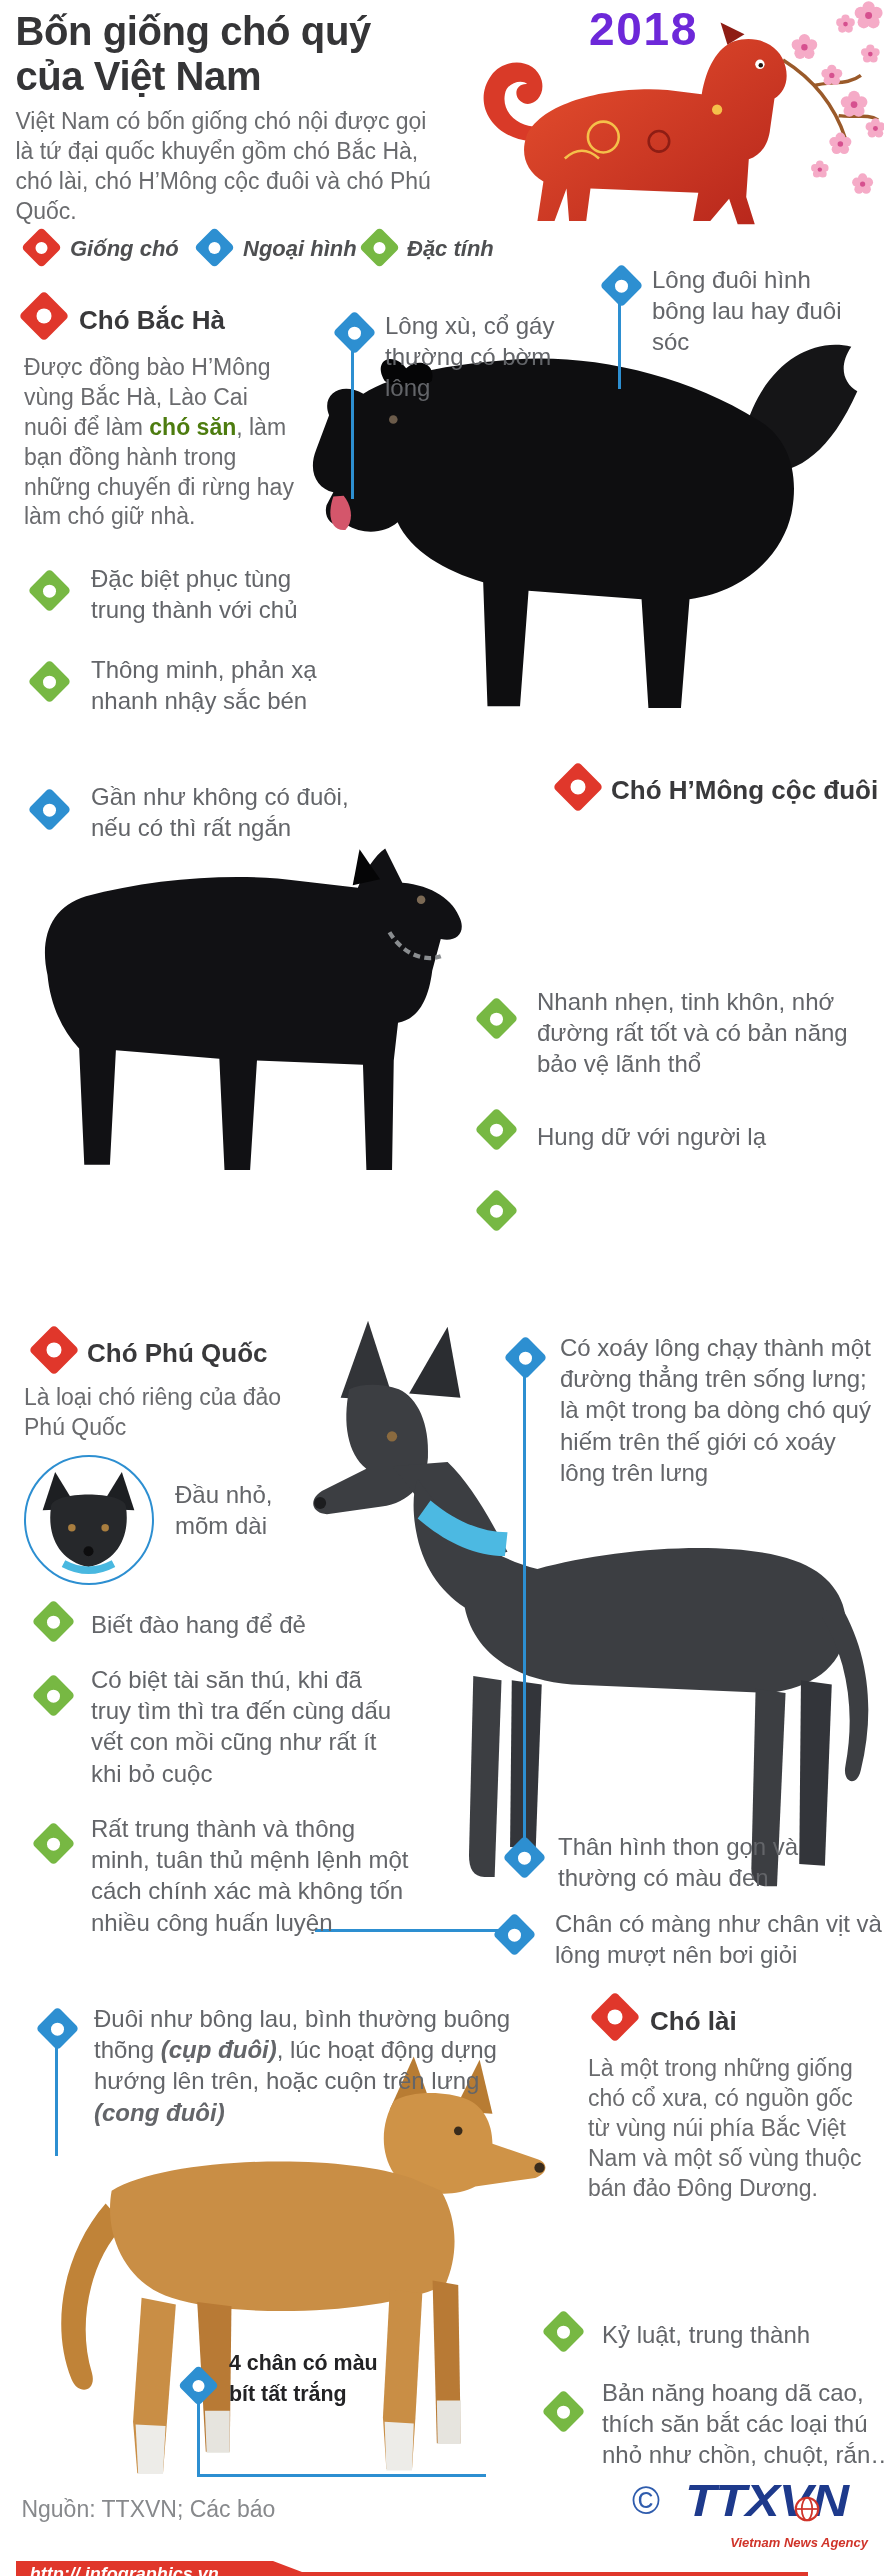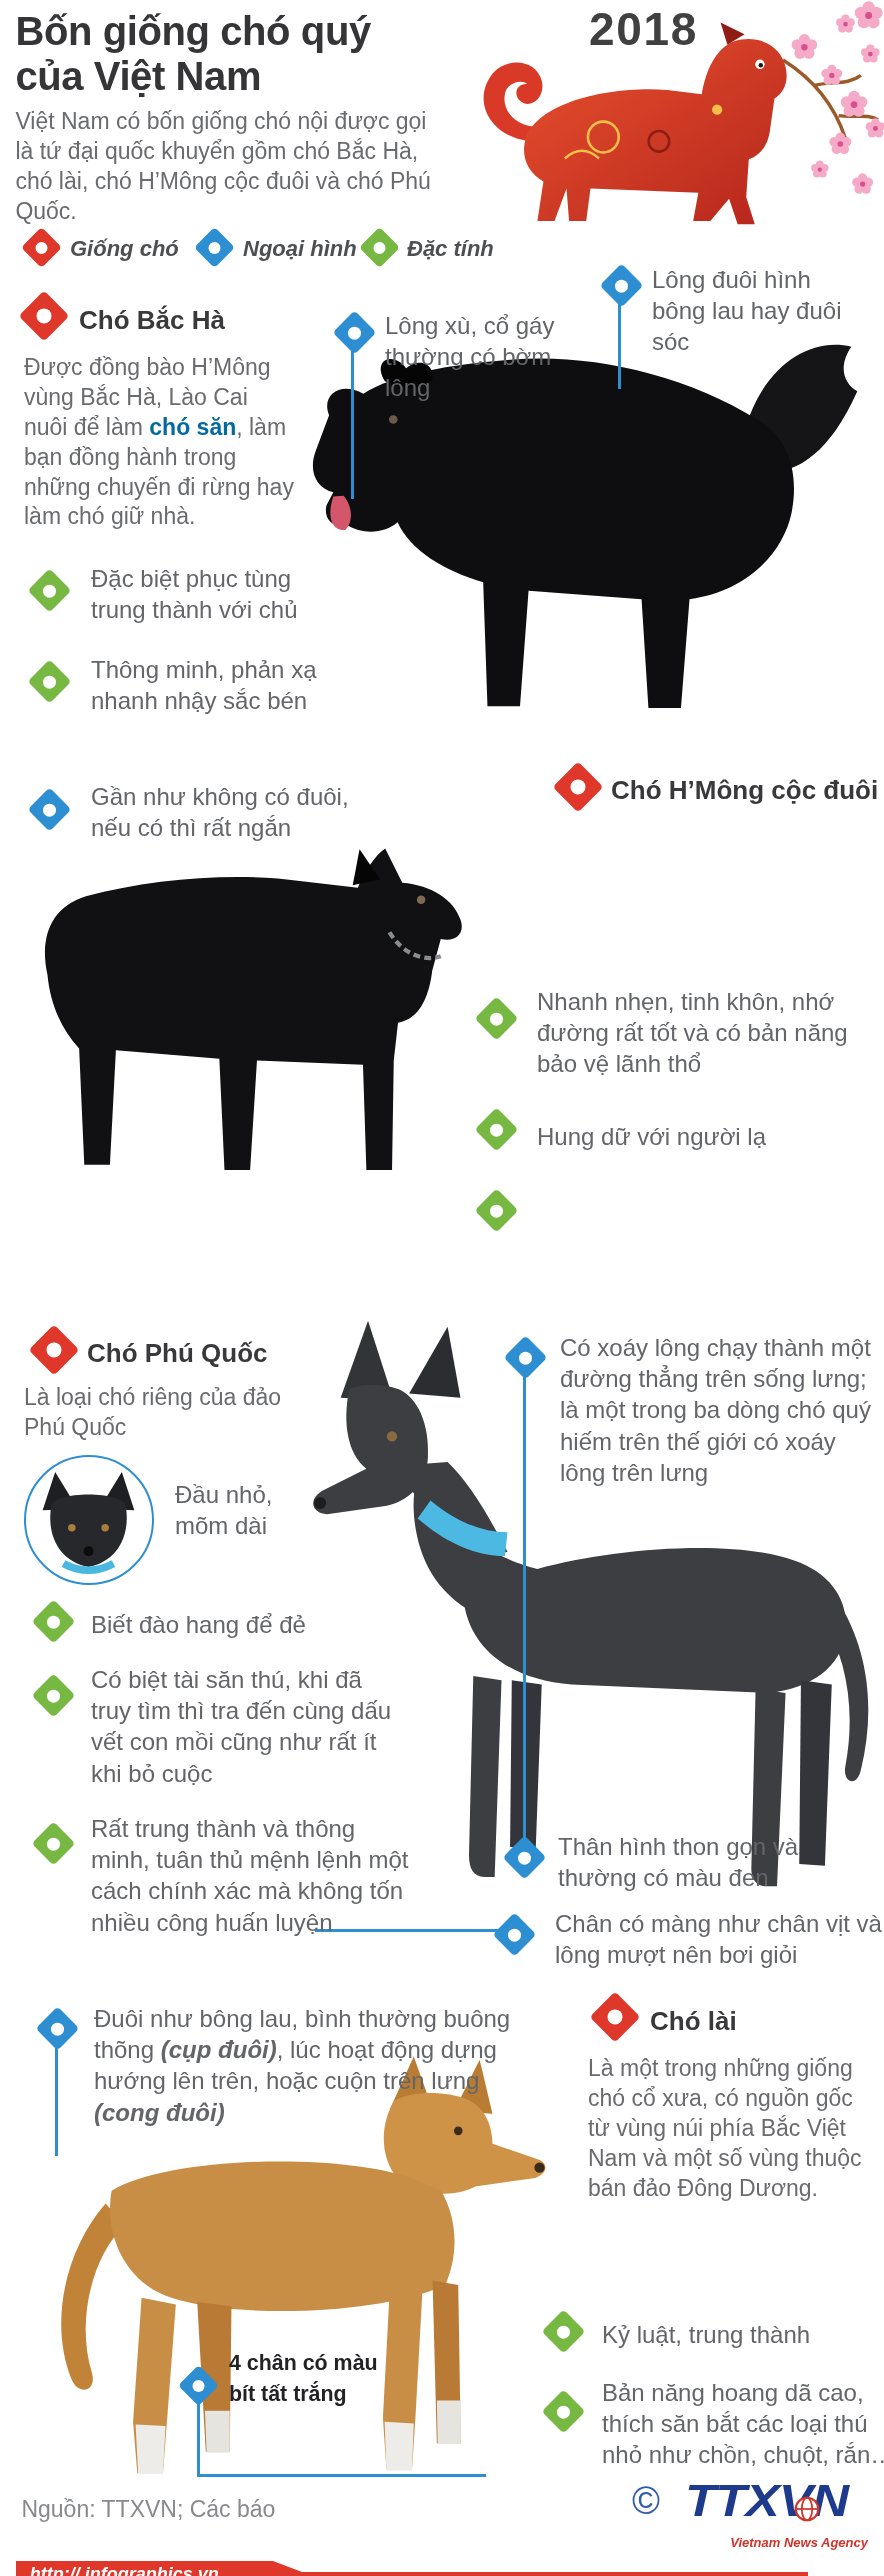"2018" .year { color: #404040 -> #6d28d9 }
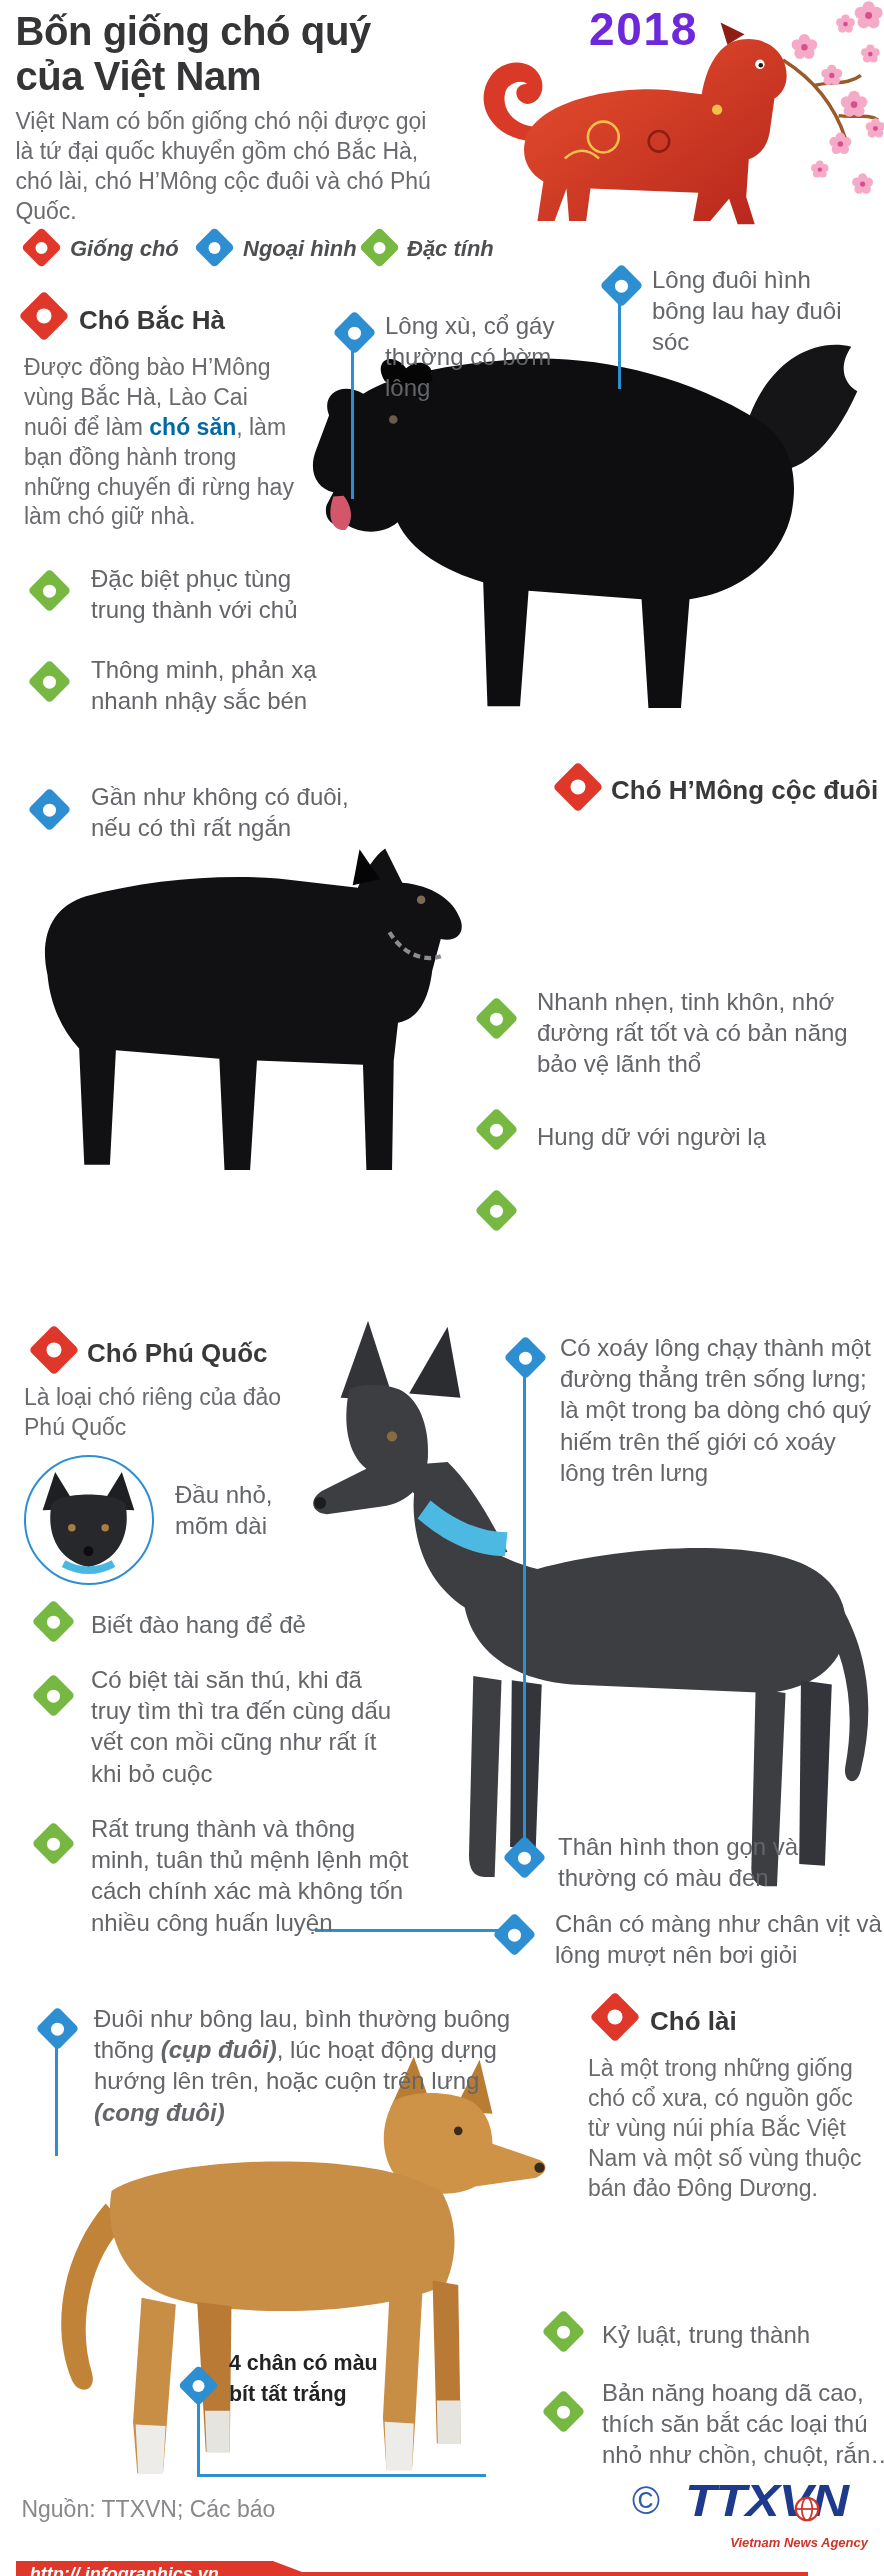"chó săn" .body-text b { color: #0369a1 -> #4d7c0f }
